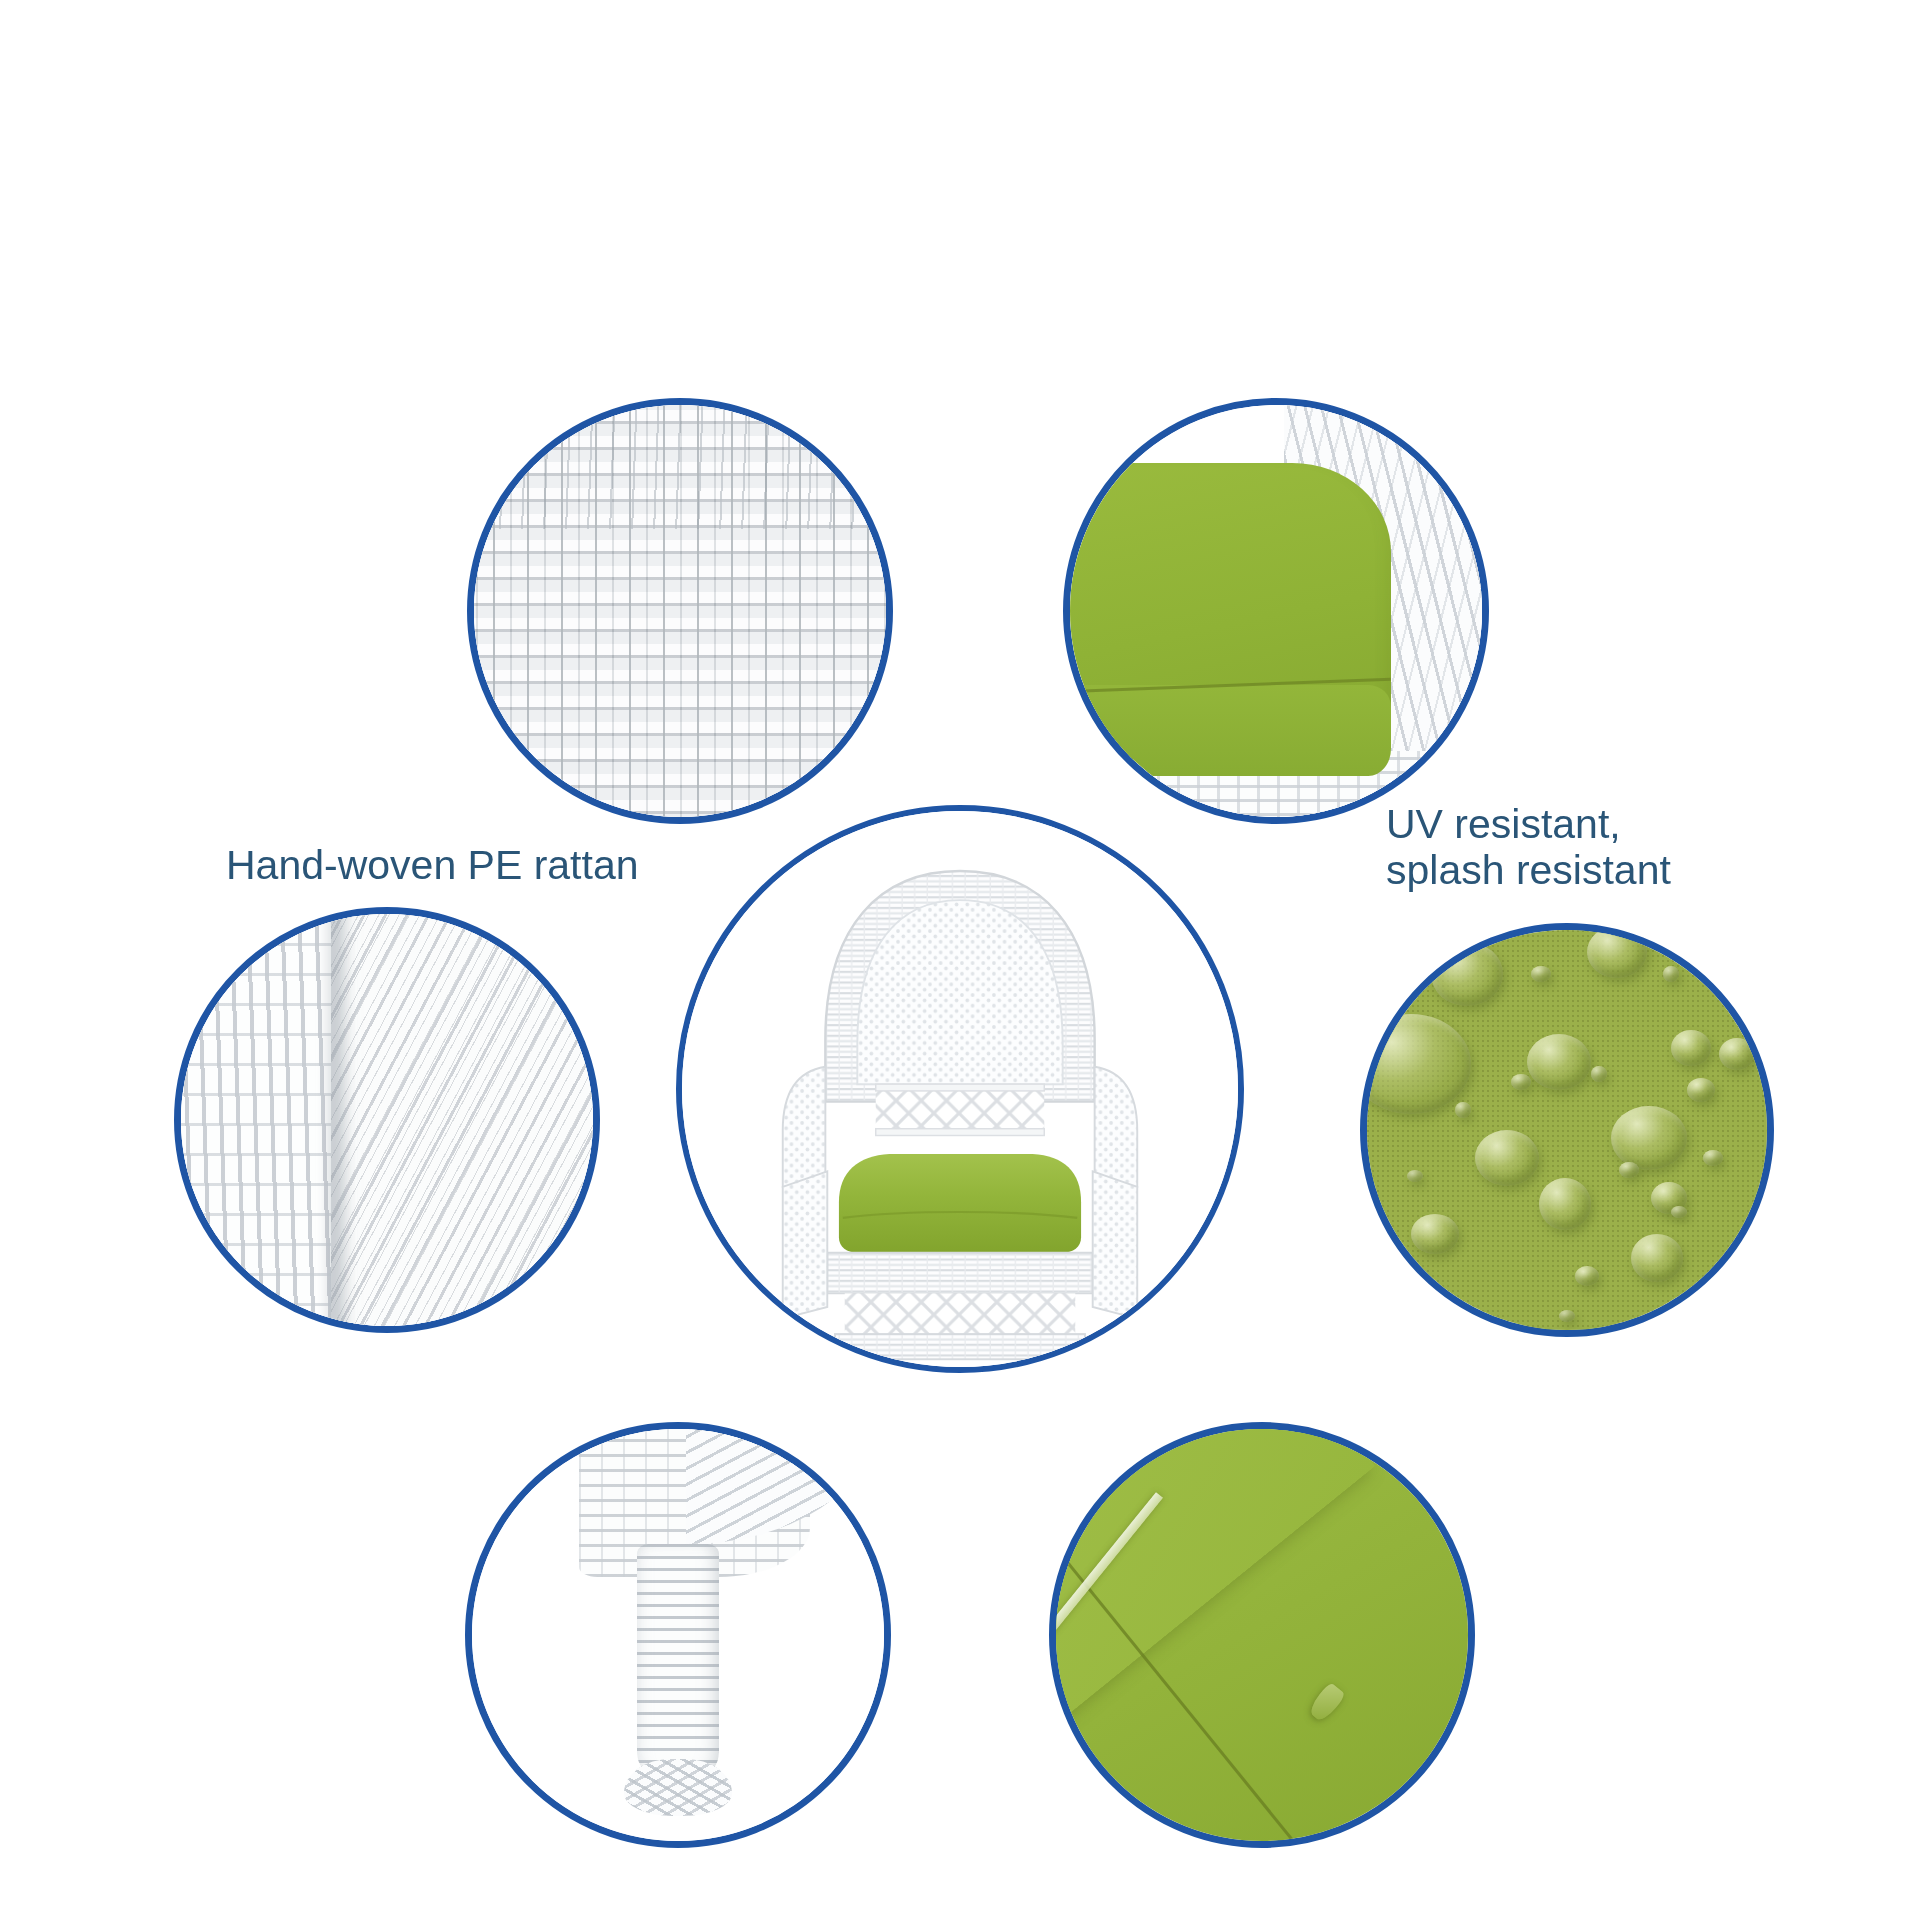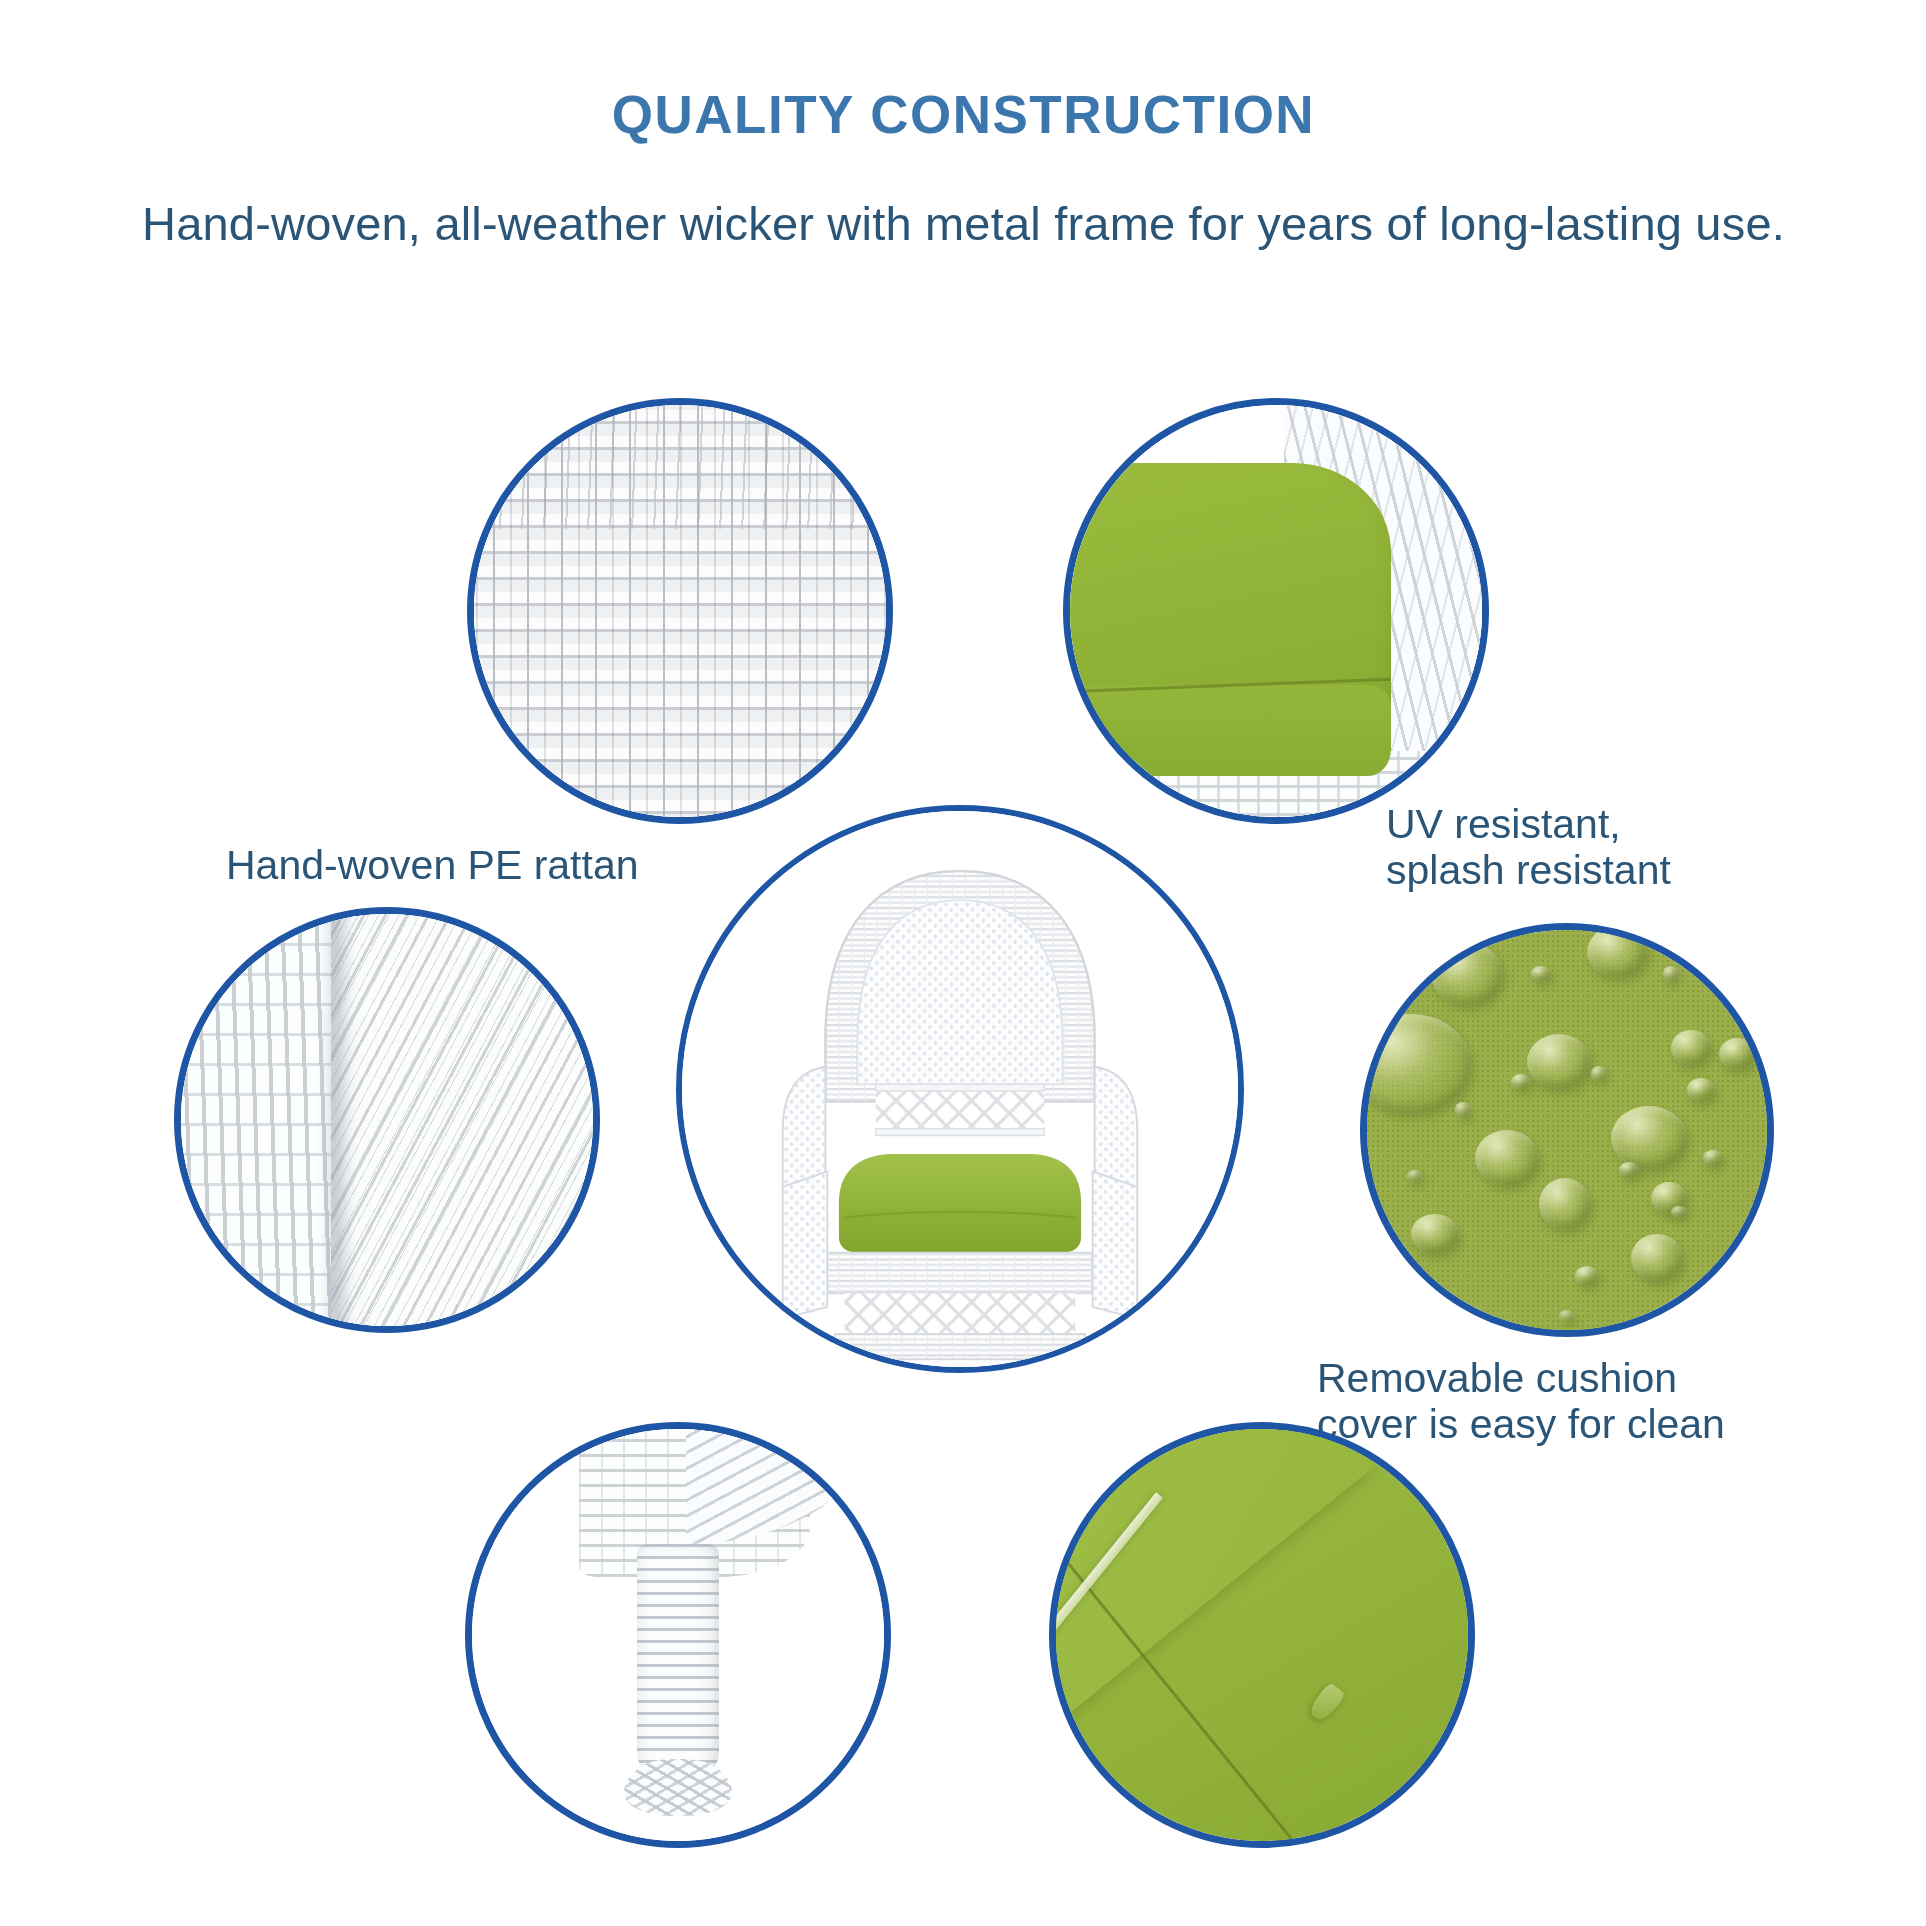"QUALITY CONSTRUCTION" div.header-block { html: <div> <h1>QUALITY CONSTRUCTION</h1> <p>Hand-woven, all-weather wicker with metal frame for years of long-lasting use.</p> </div> -> none }
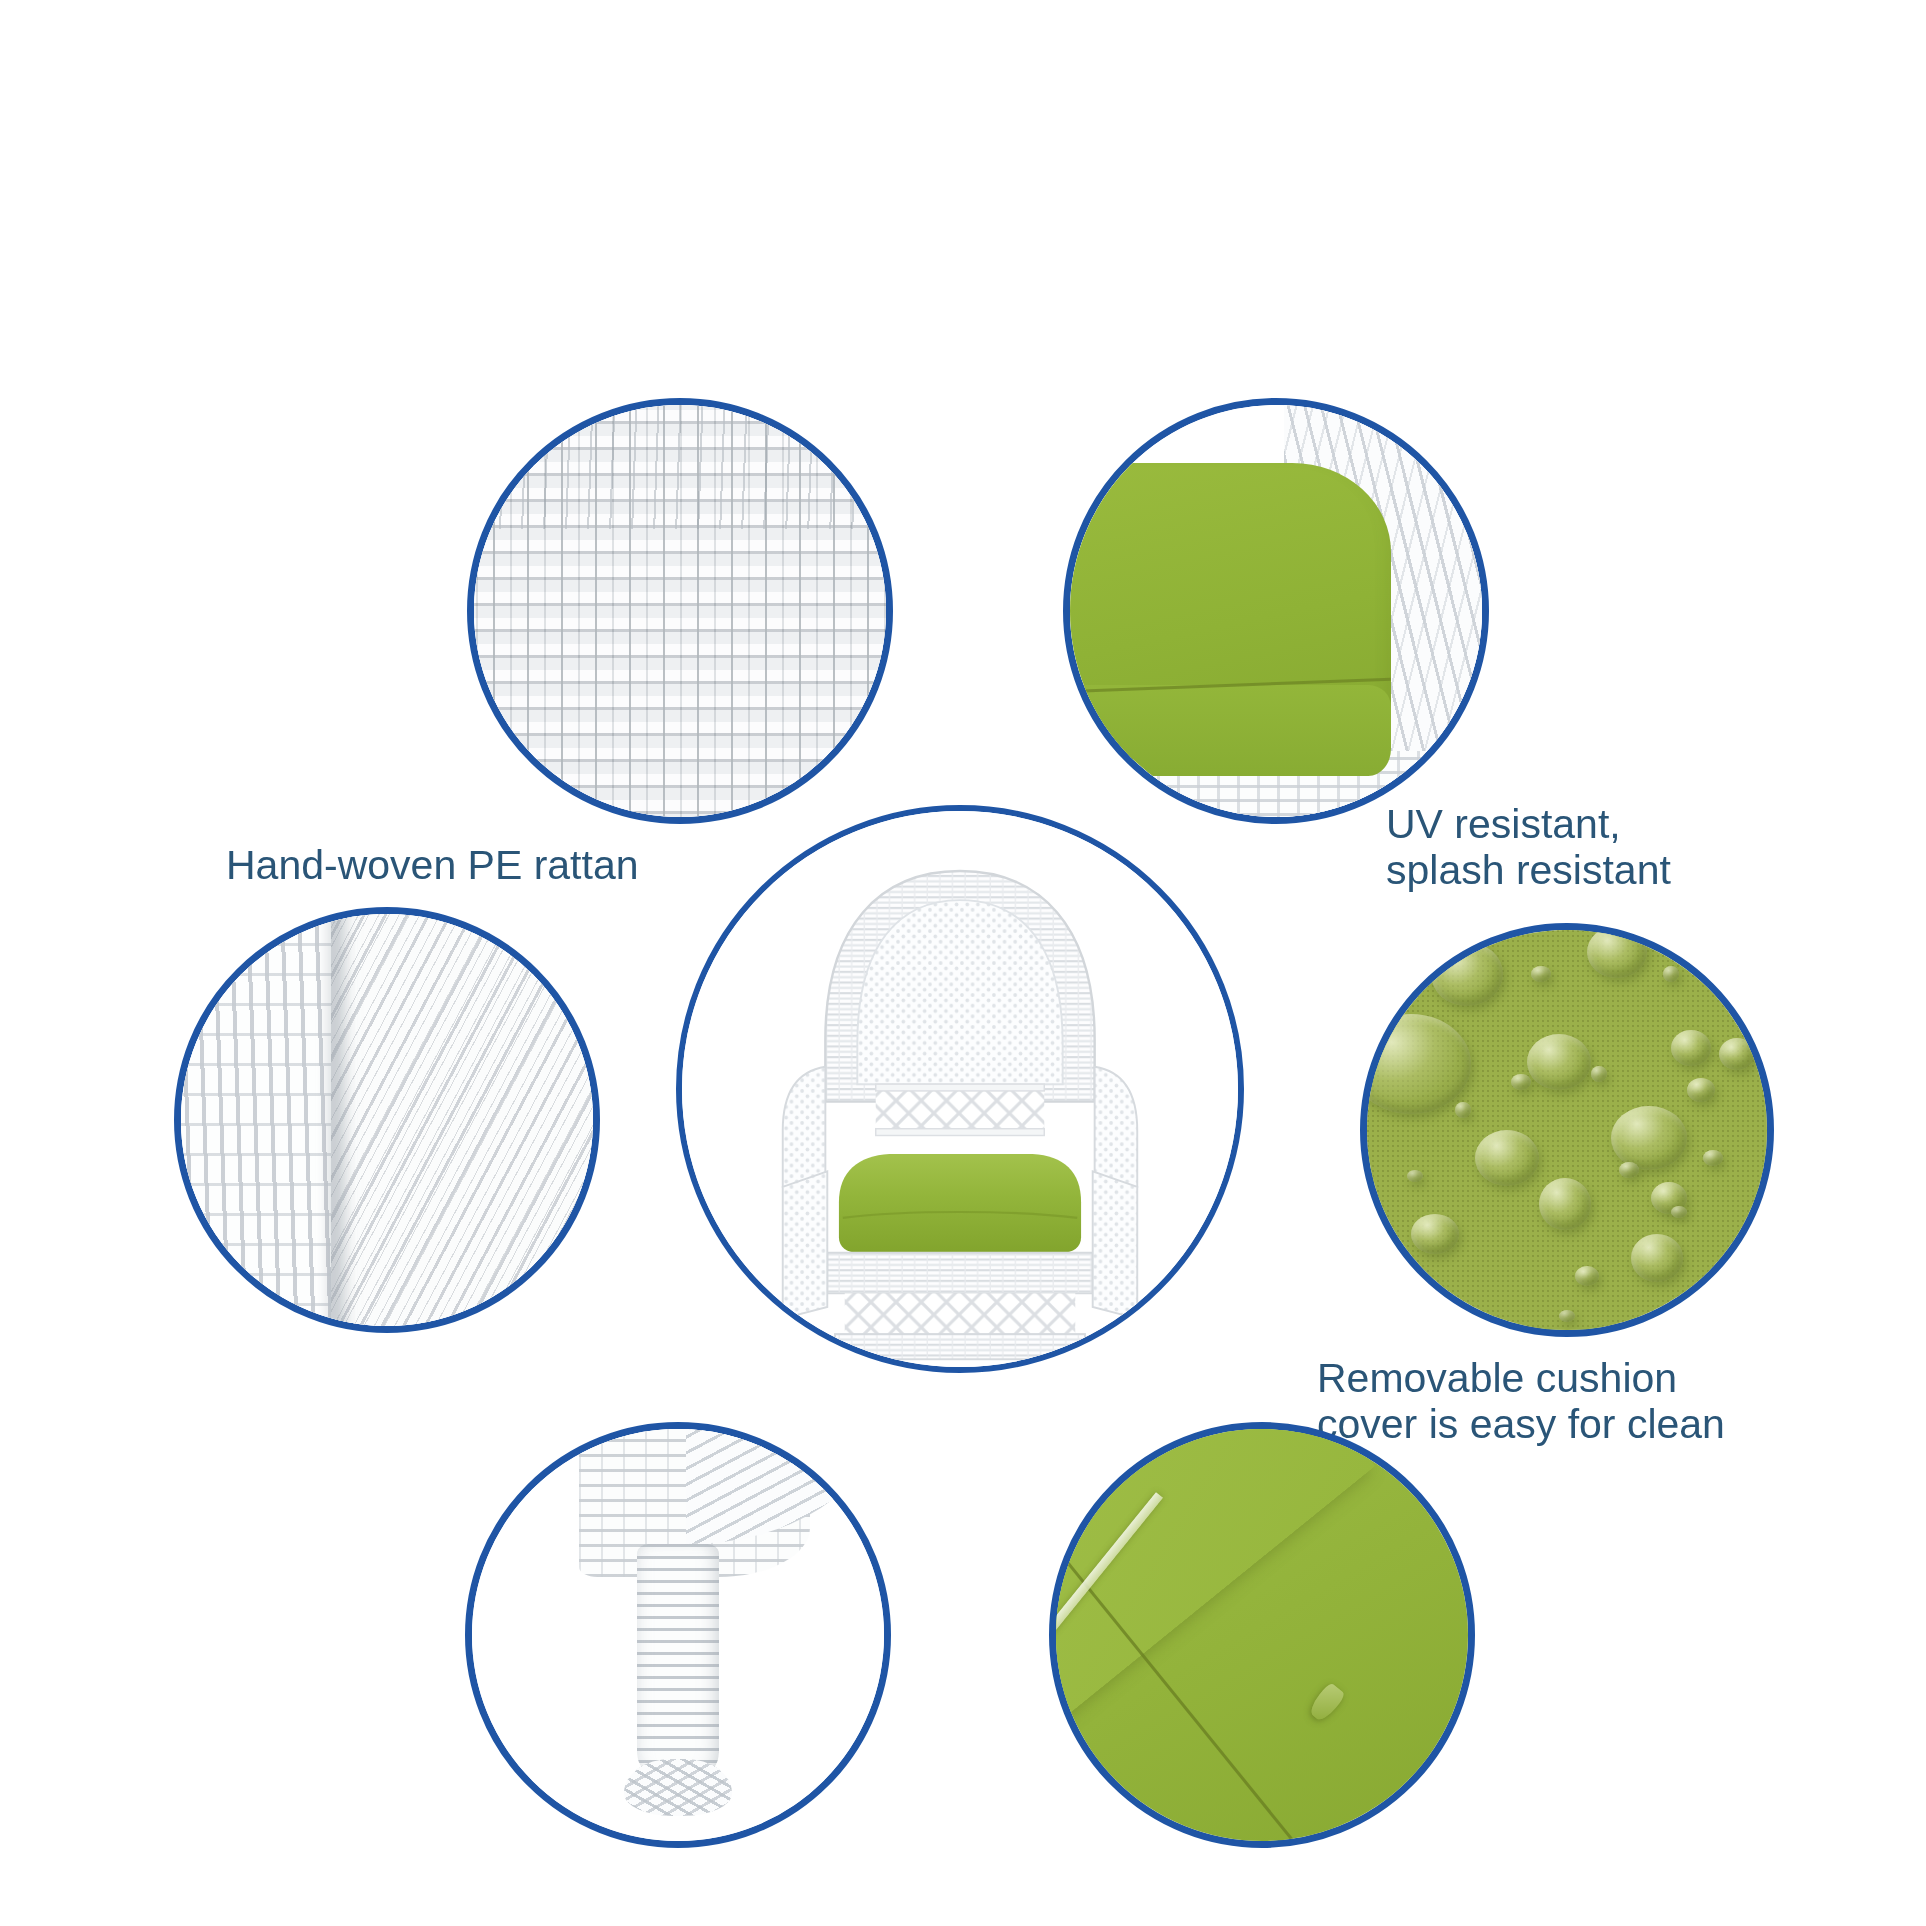"Removable cushion" div.caption { html: <div>Removable cushion cover is easy for clean</div> -> none }
